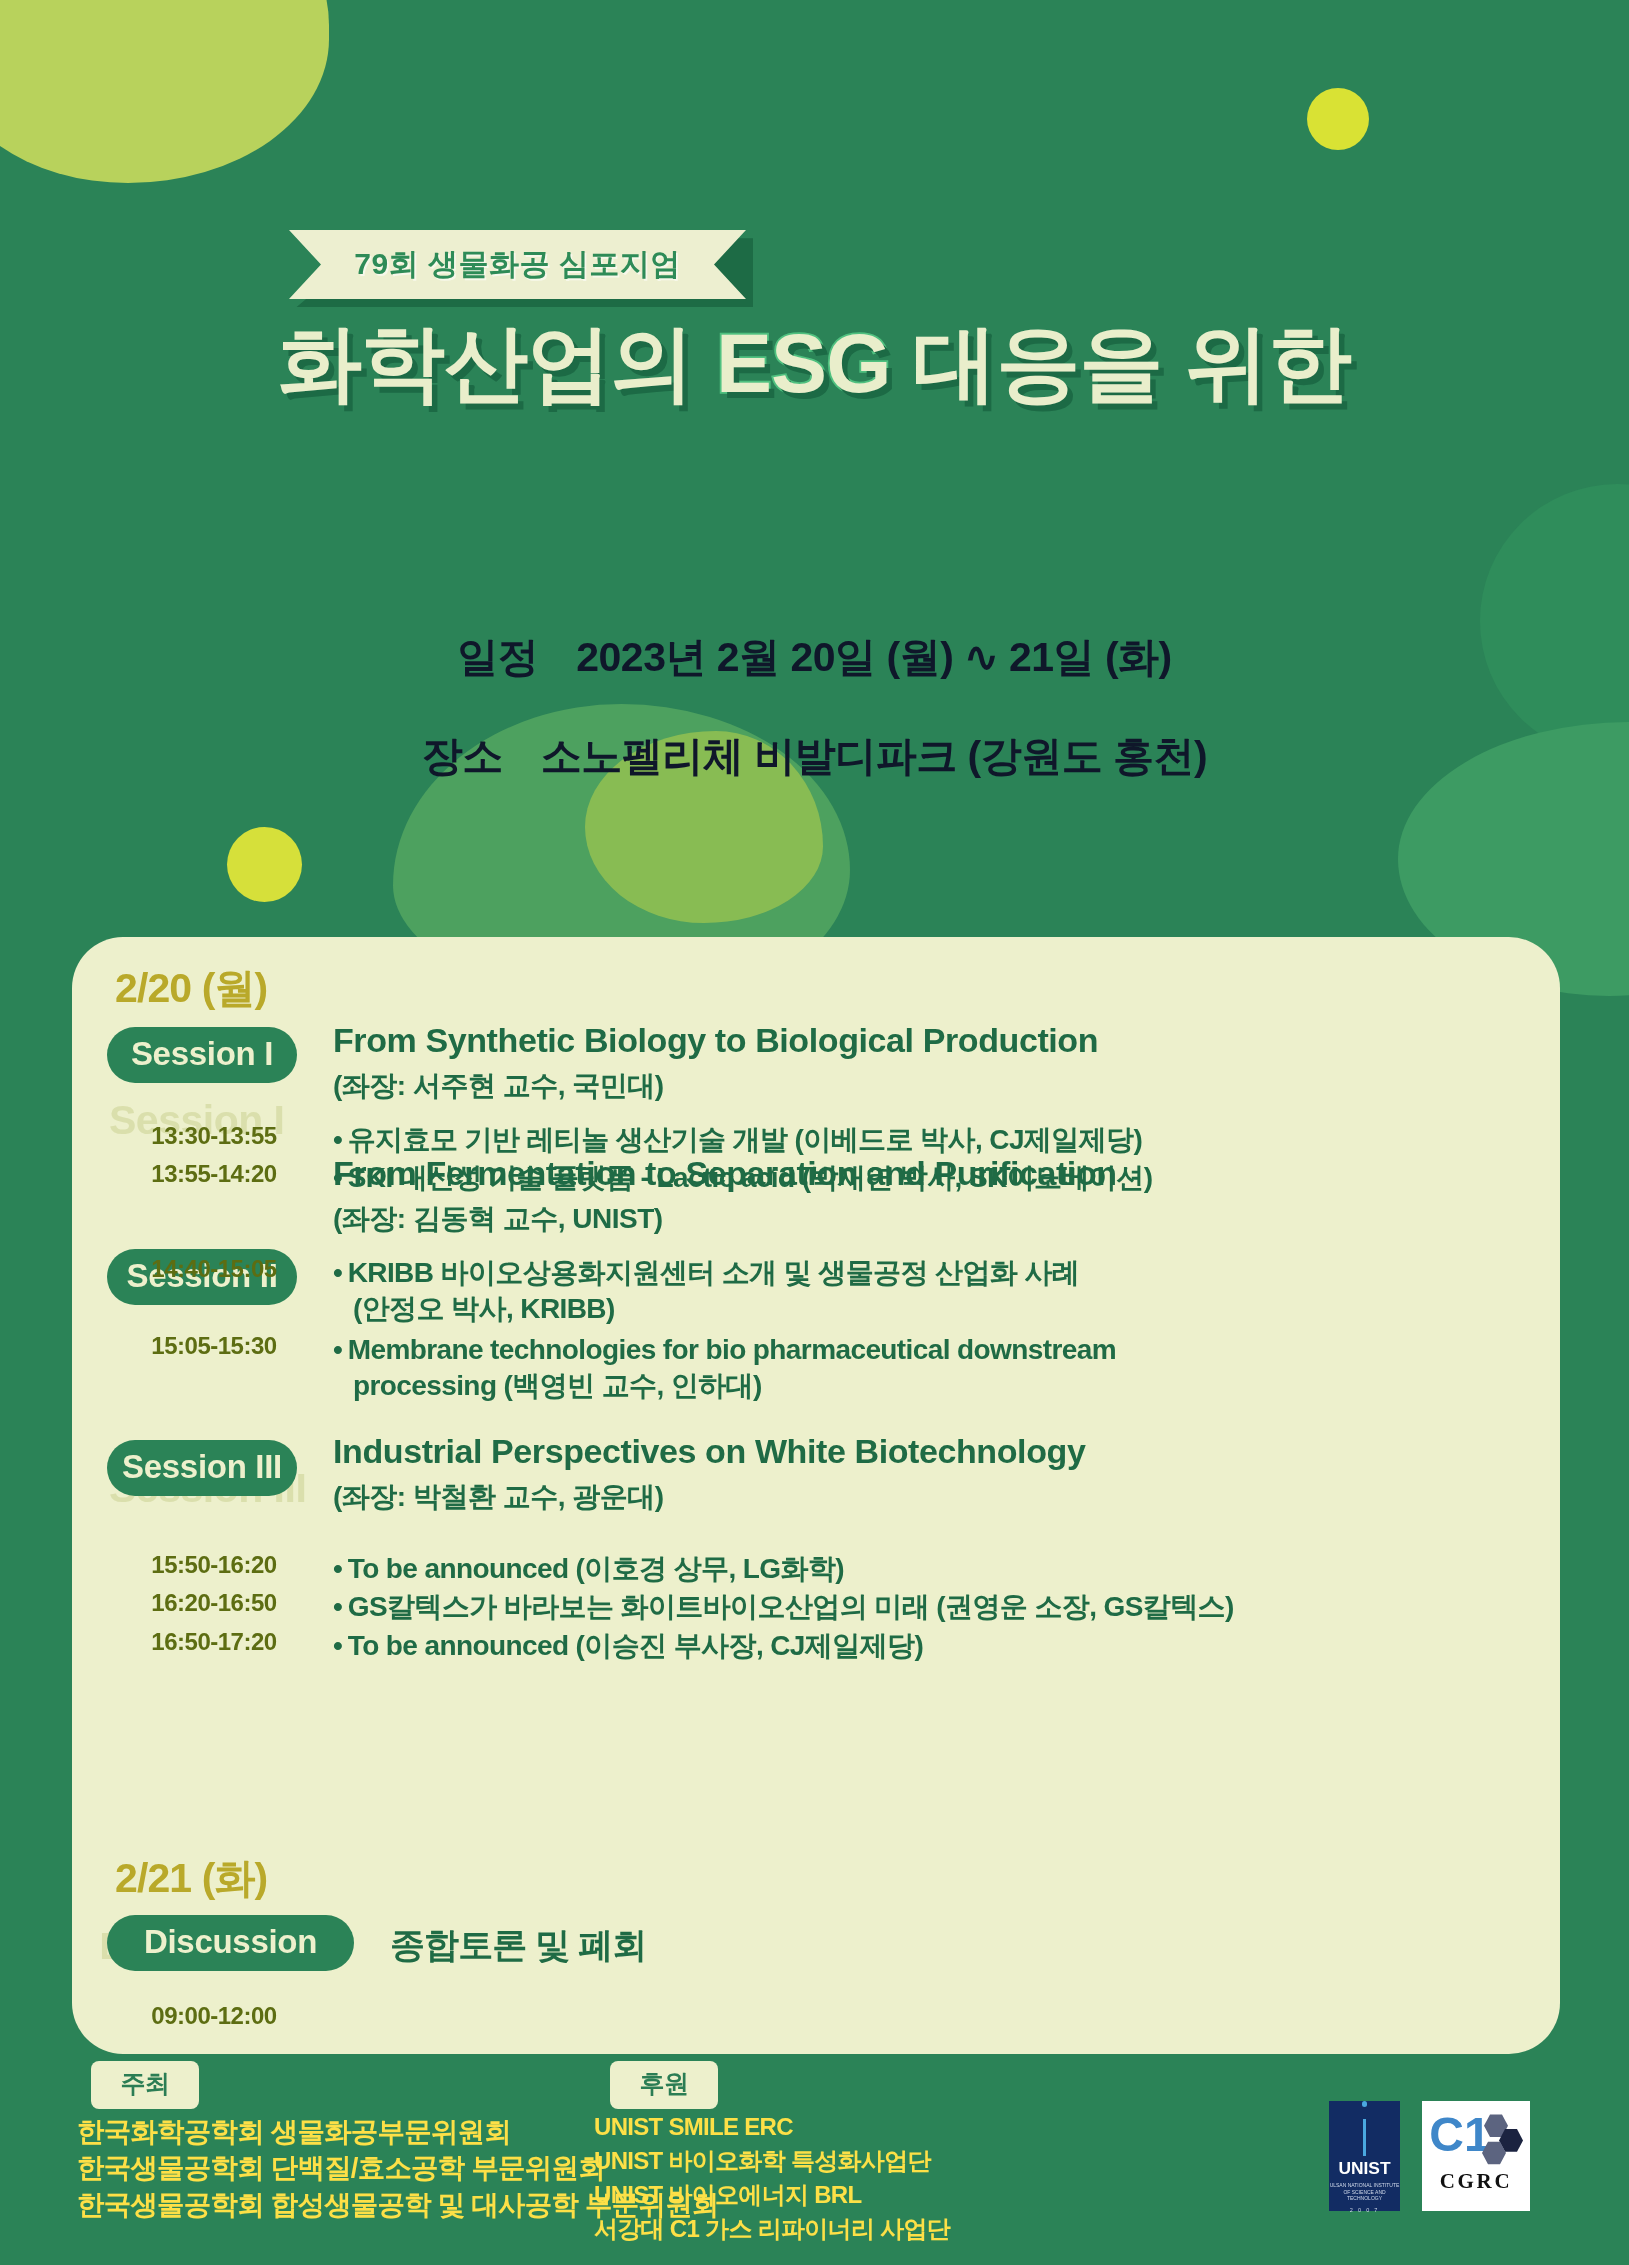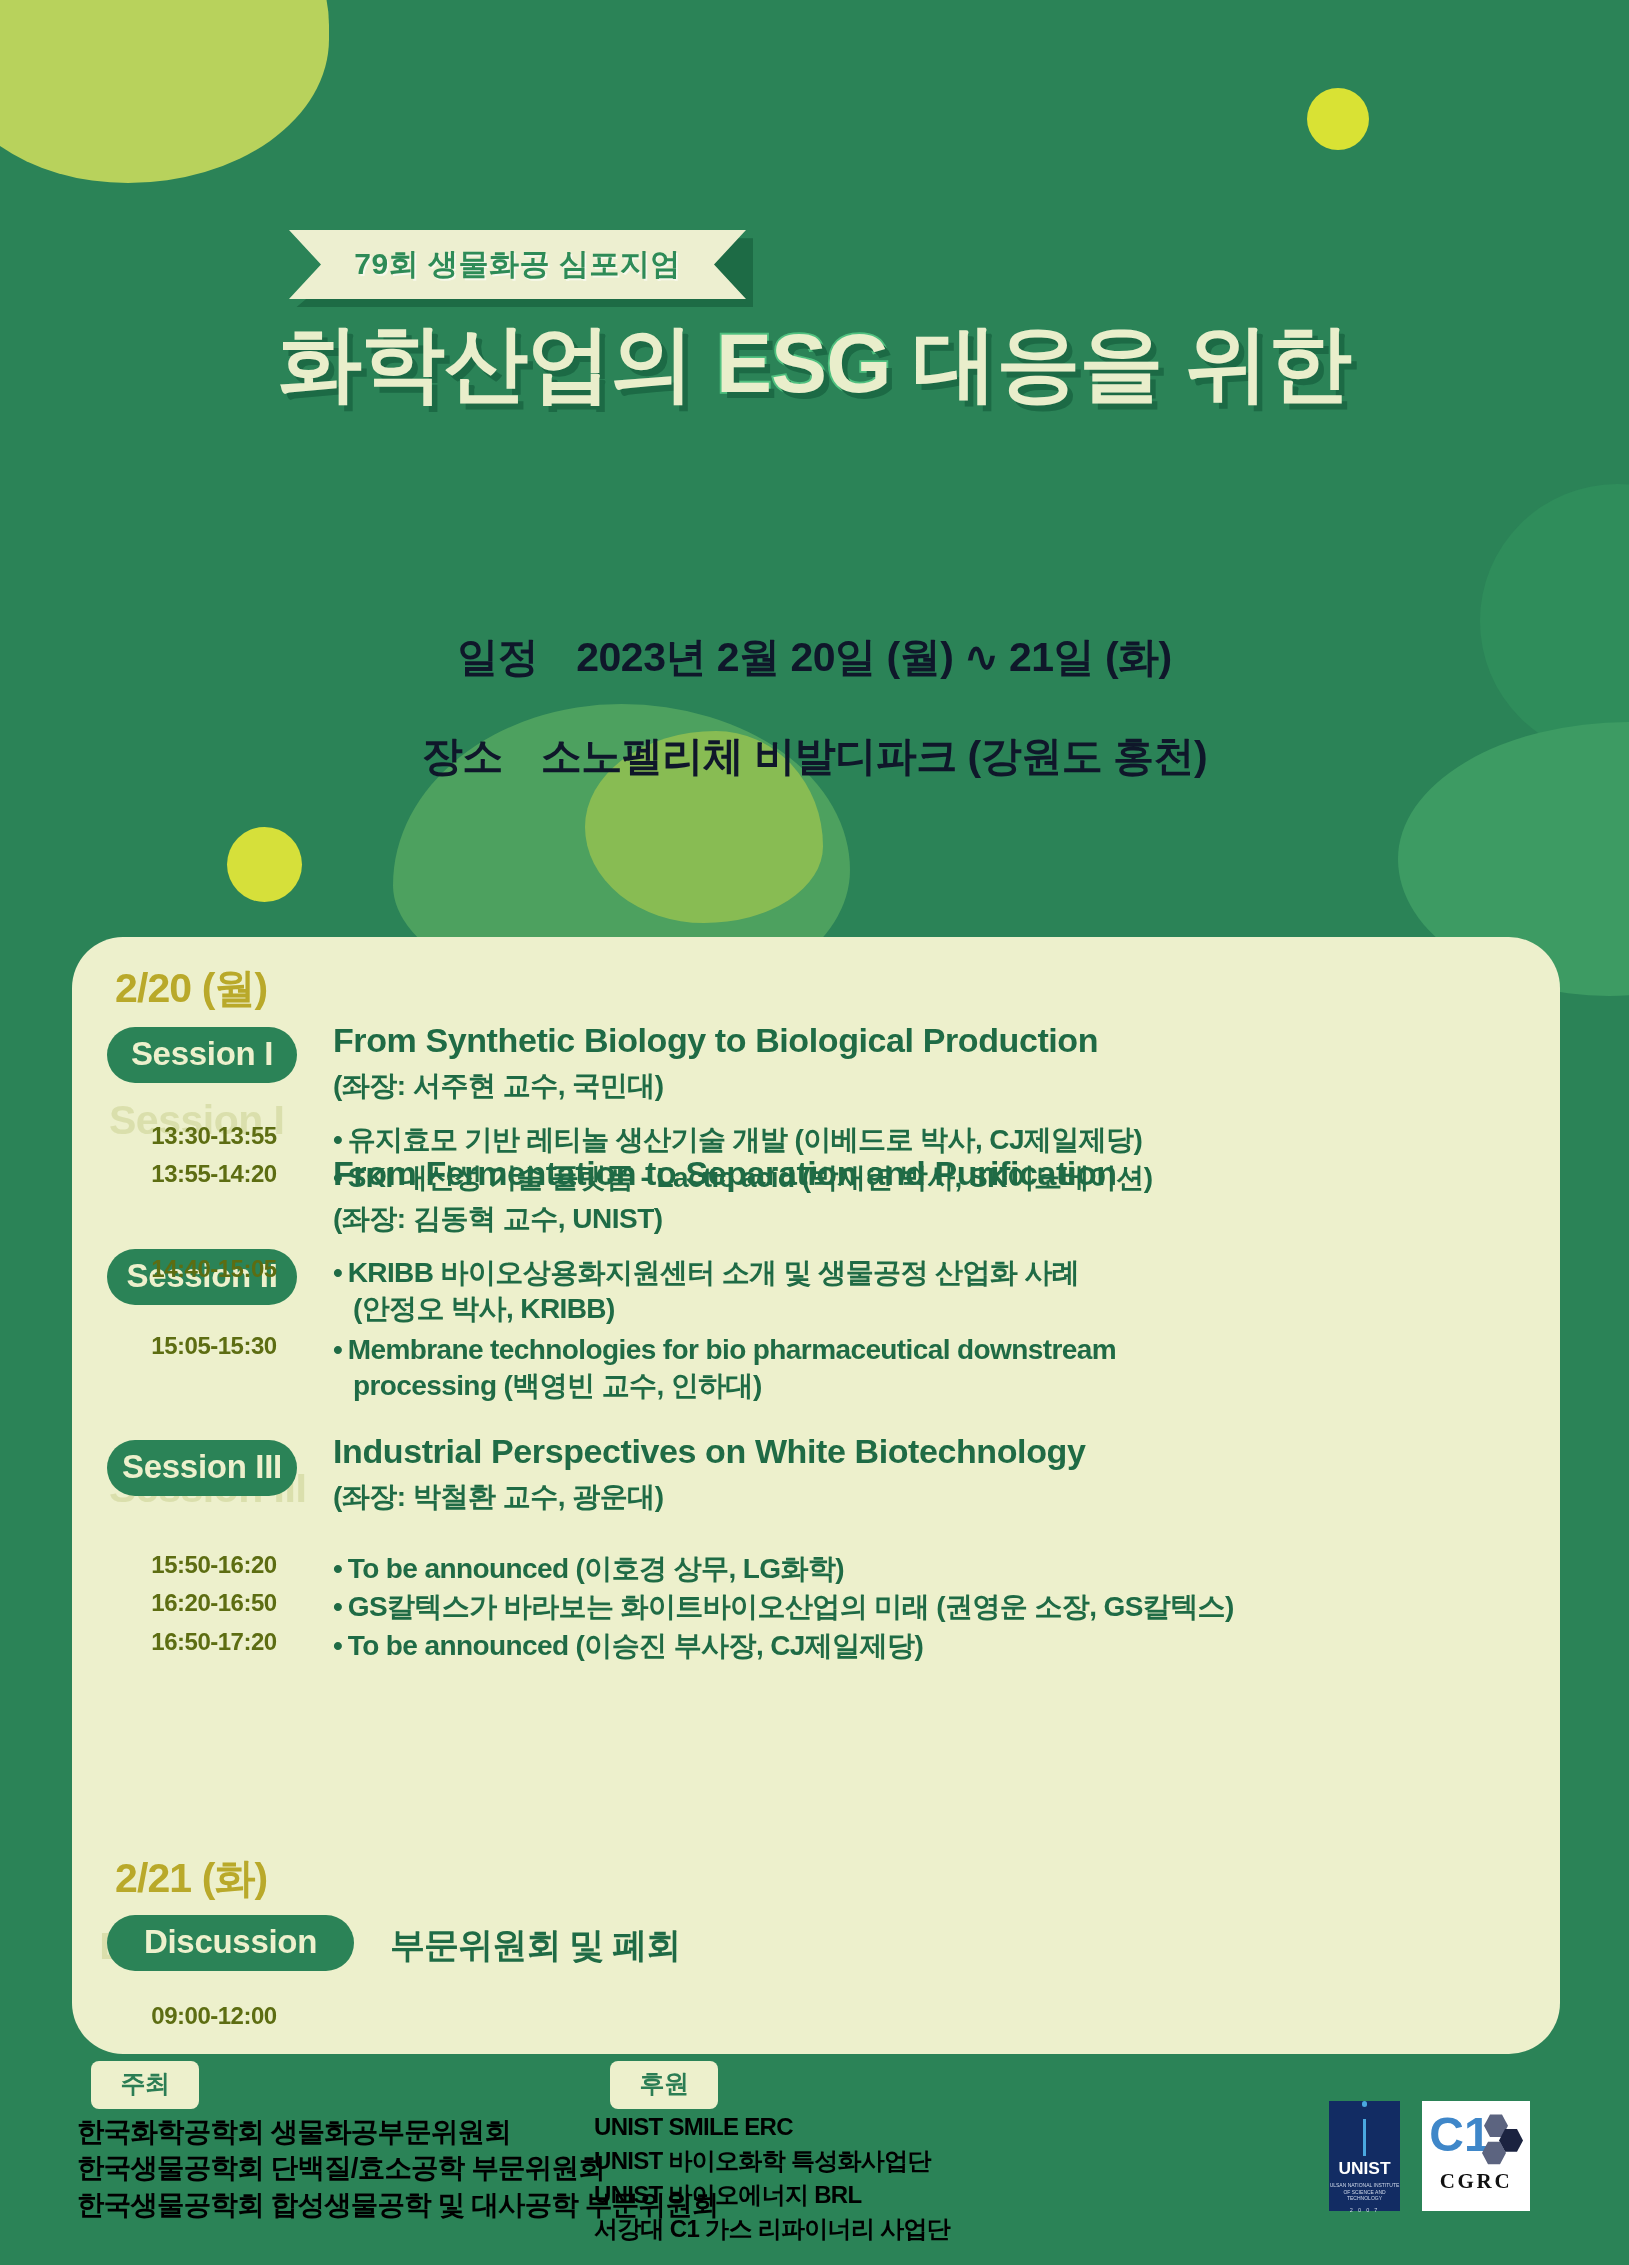"부문위원회 및 폐회" div.discussion-topic { text: 부문위원회 -> 종합토론 }
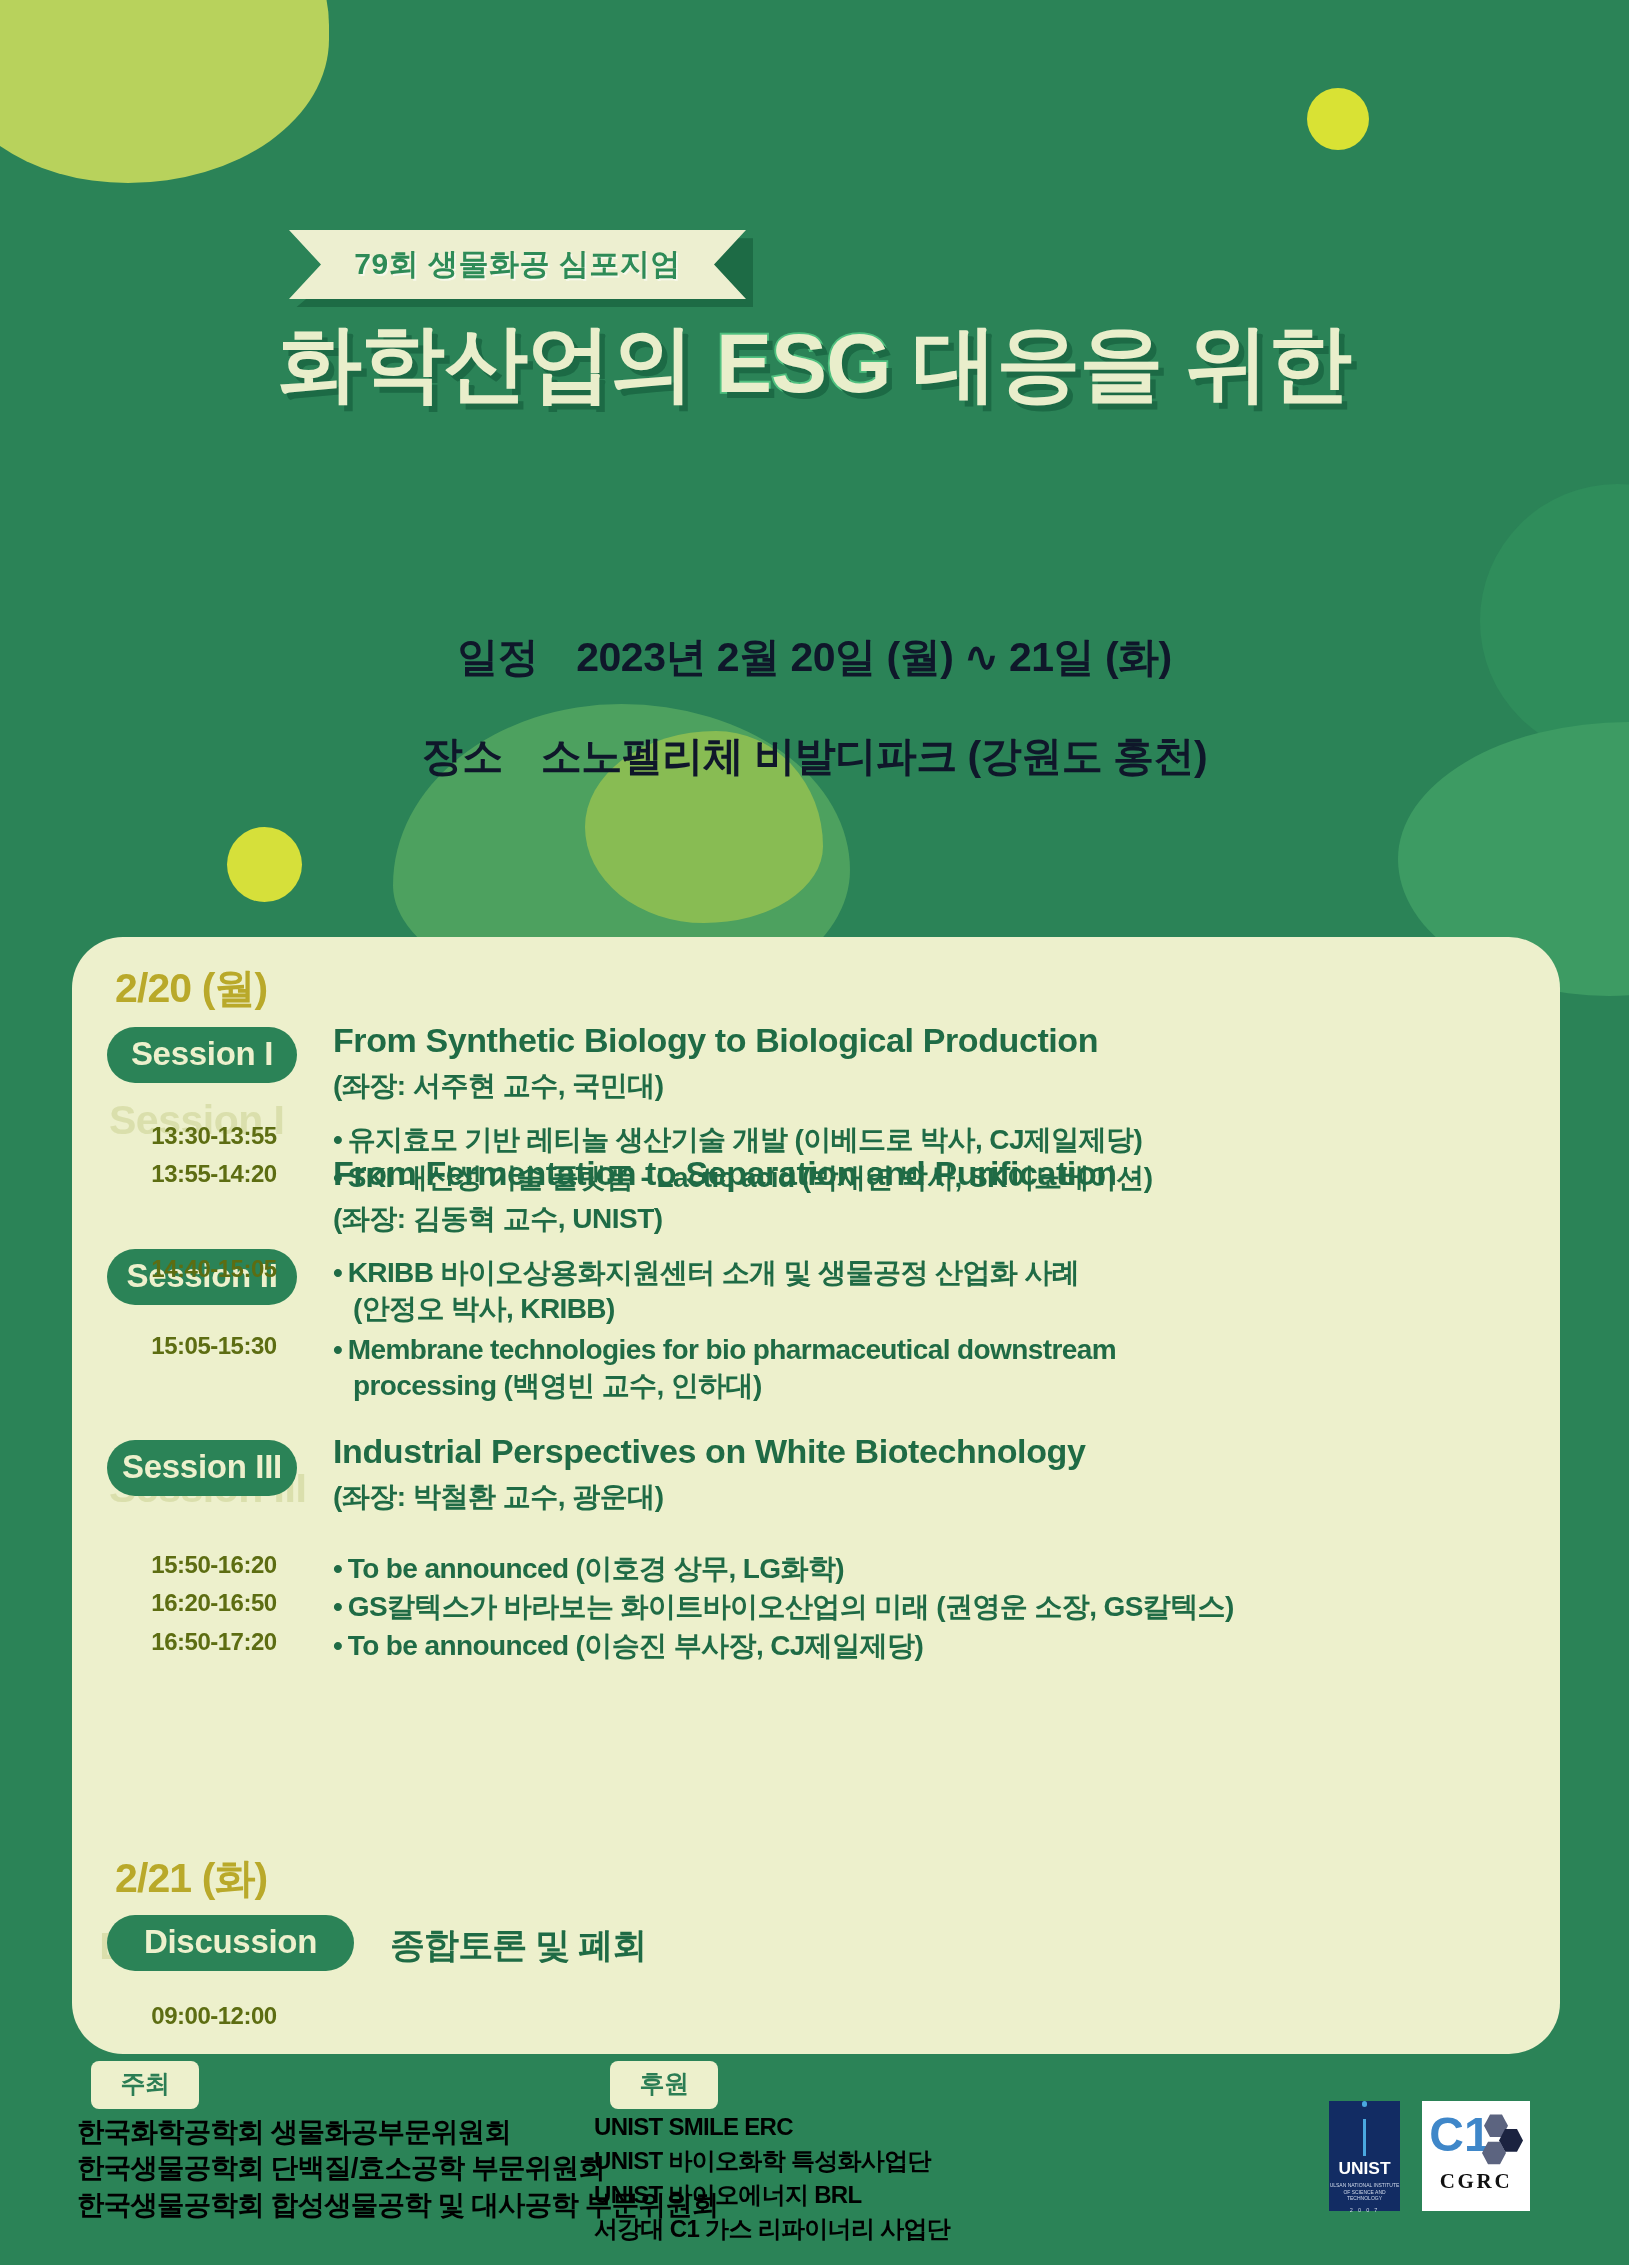"한국화학공학회 생물화공부문위원회" .org-list { color: #000000 -> #fde047 }
